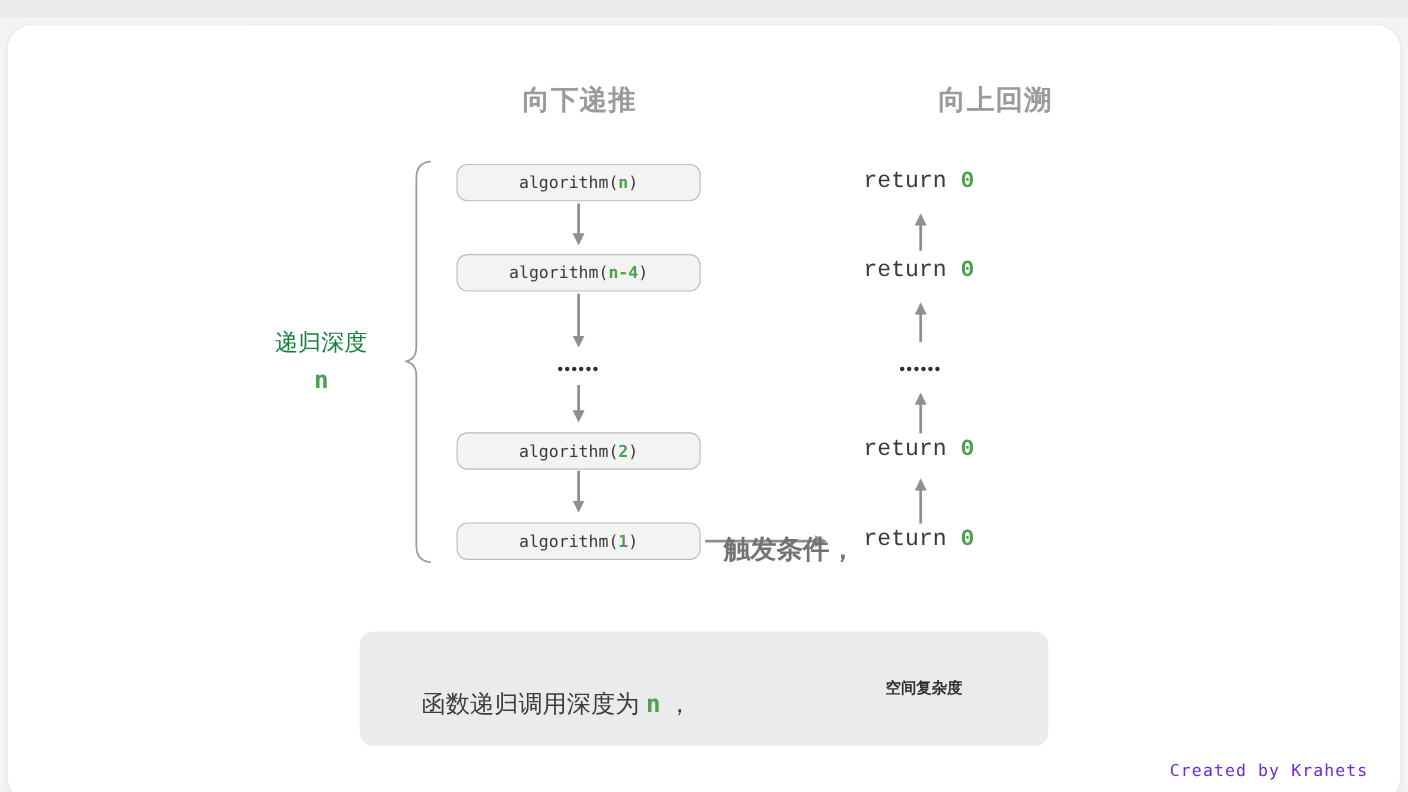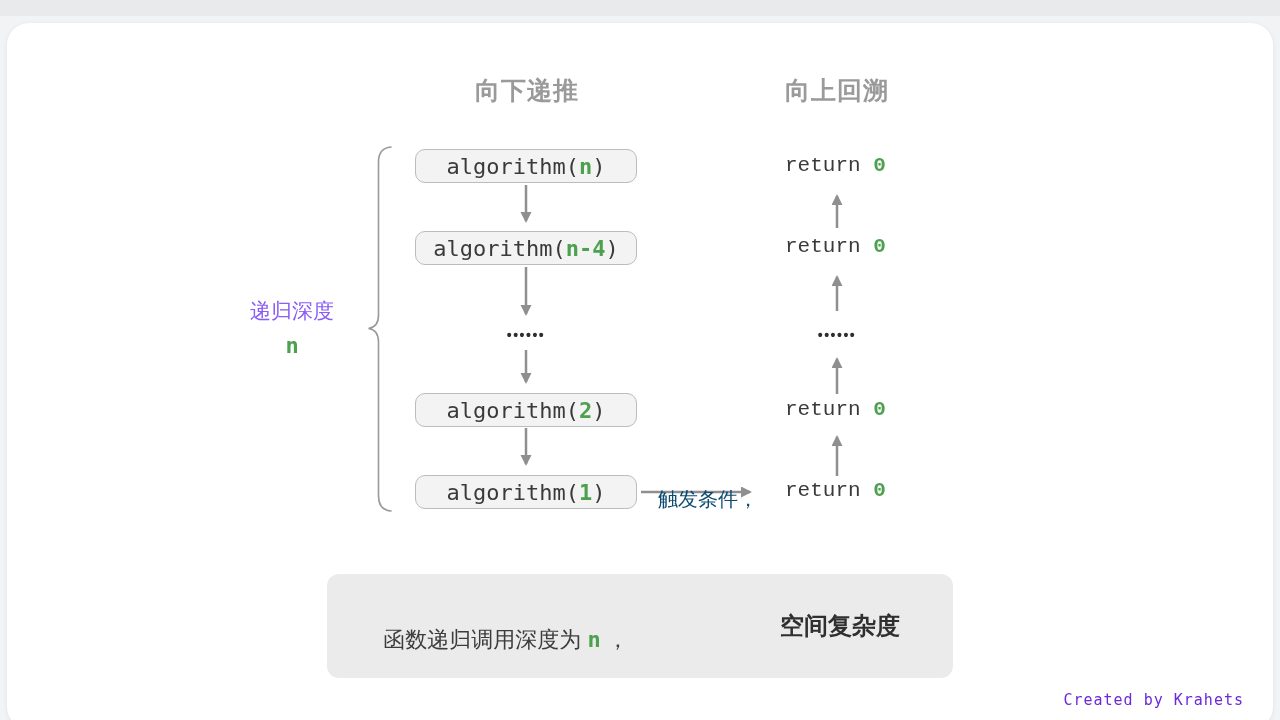"向上回溯" div.abs { text-align: none -> right }
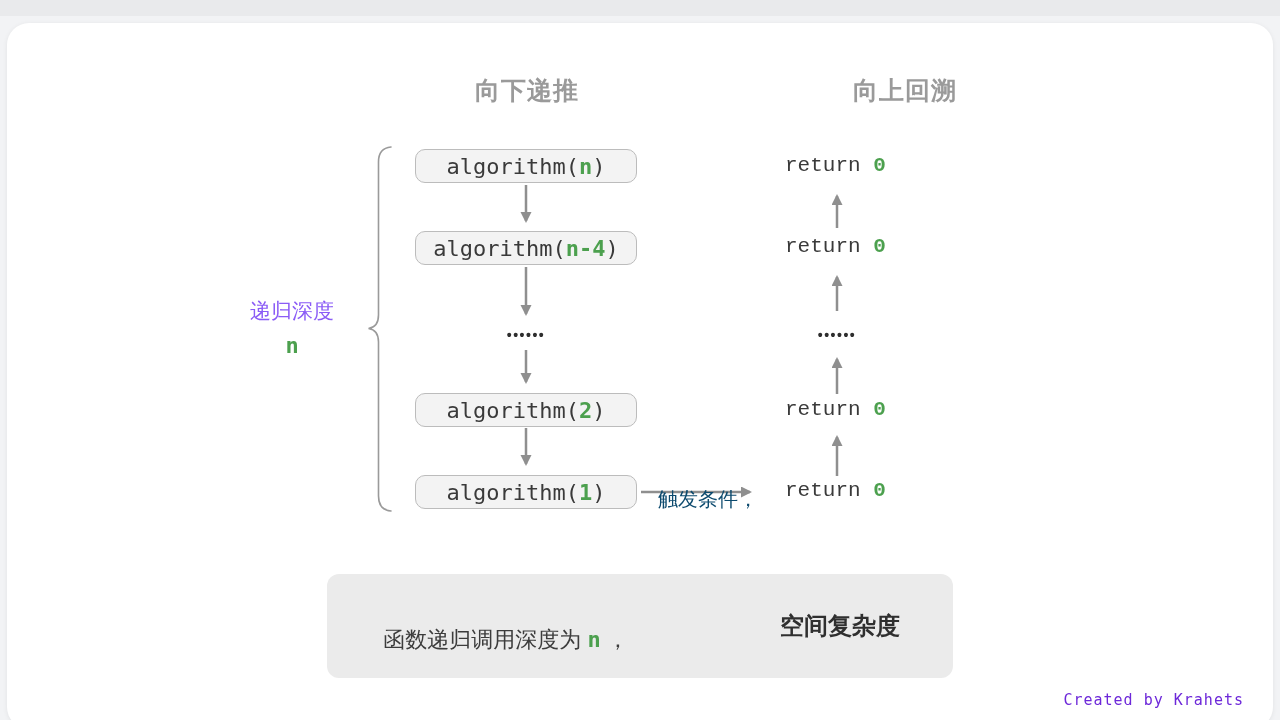"algorithm(" .code-box { font-size: 22px -> 15px }
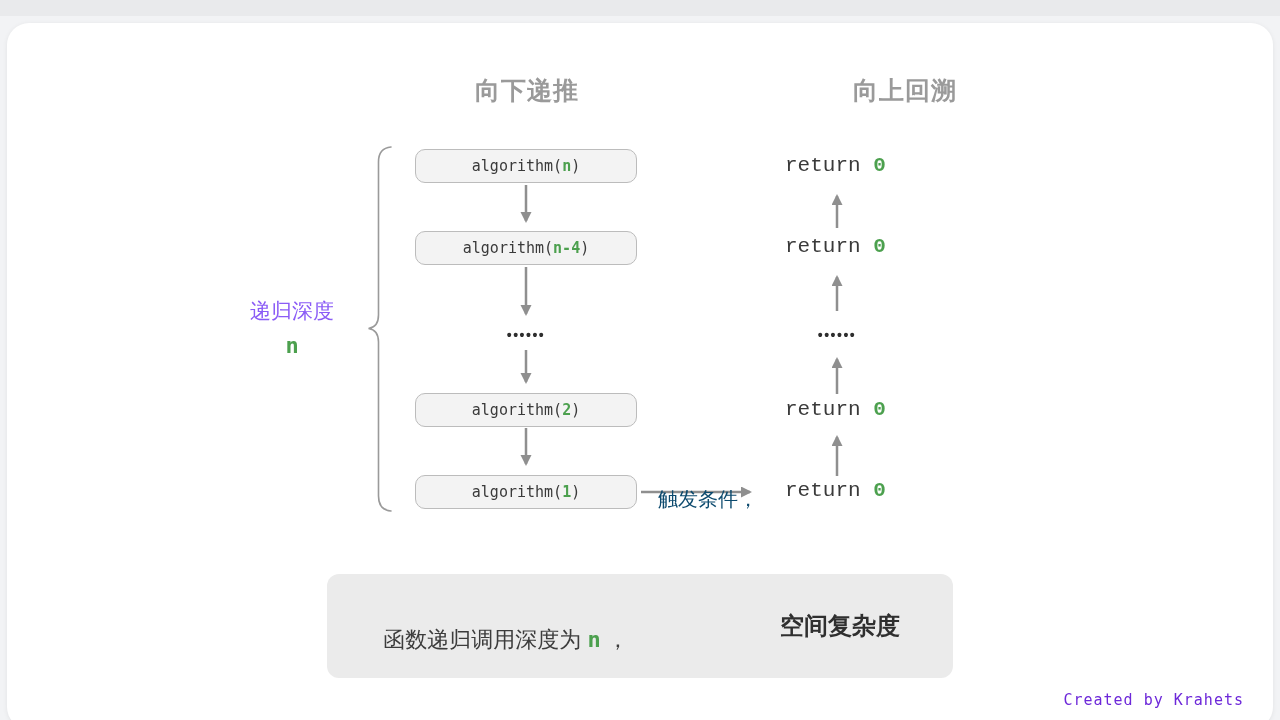"递归深度" .depth-label { color: #8b5cf6 -> #15803d }
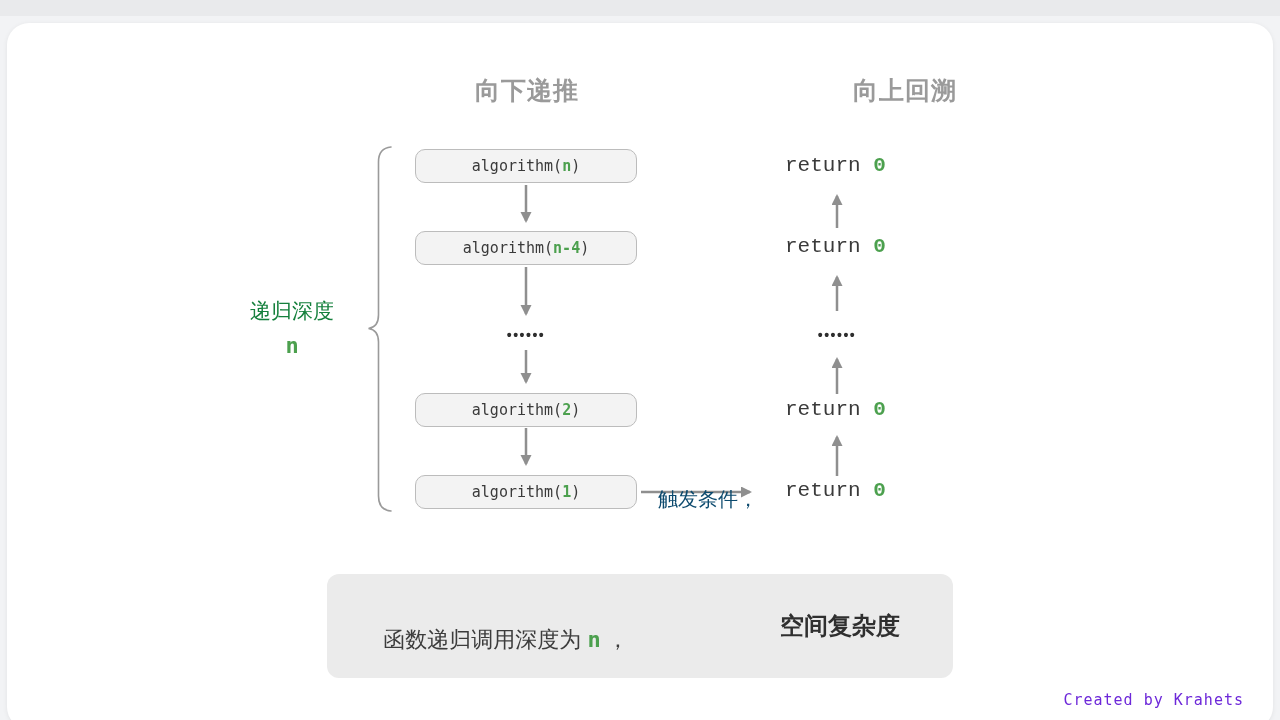"触发条件，" .note { color: #0c4a6e -> #737373; font-size: 20px -> 24px; font-weight: normal -> bold }
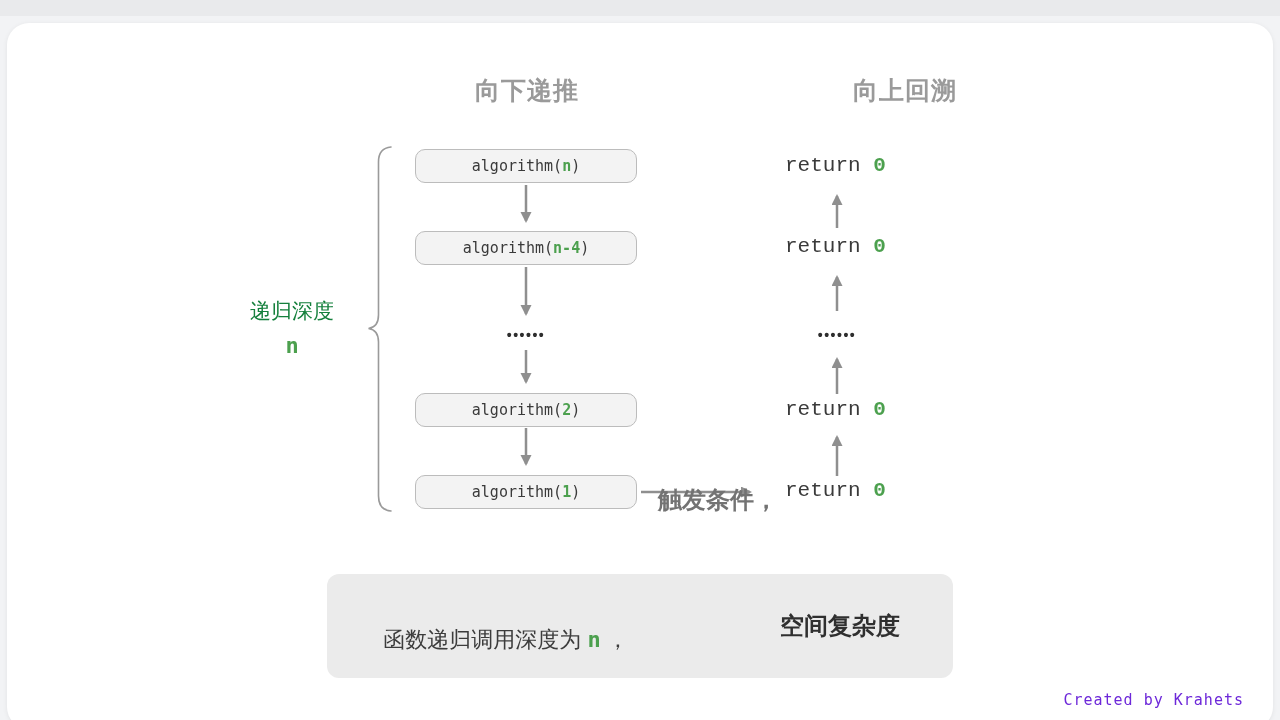"空间复杂度" .summary-title { font-size: 24px -> 14px }
